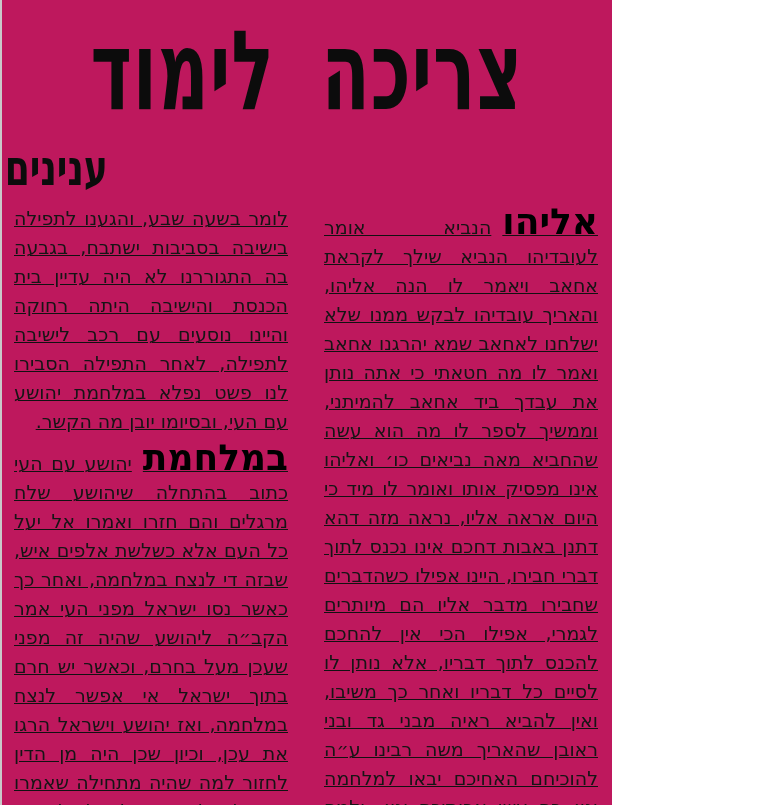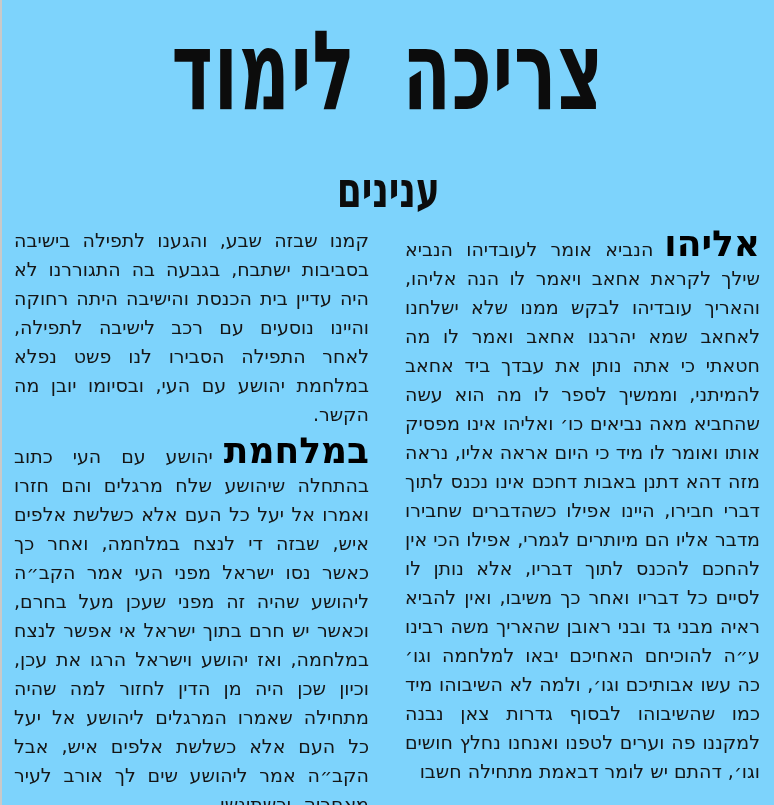"צריכה לימוד" .page { background: #7dd3fc -> #be185d; text-decoration: none -> underline; width: 774px -> 612px }
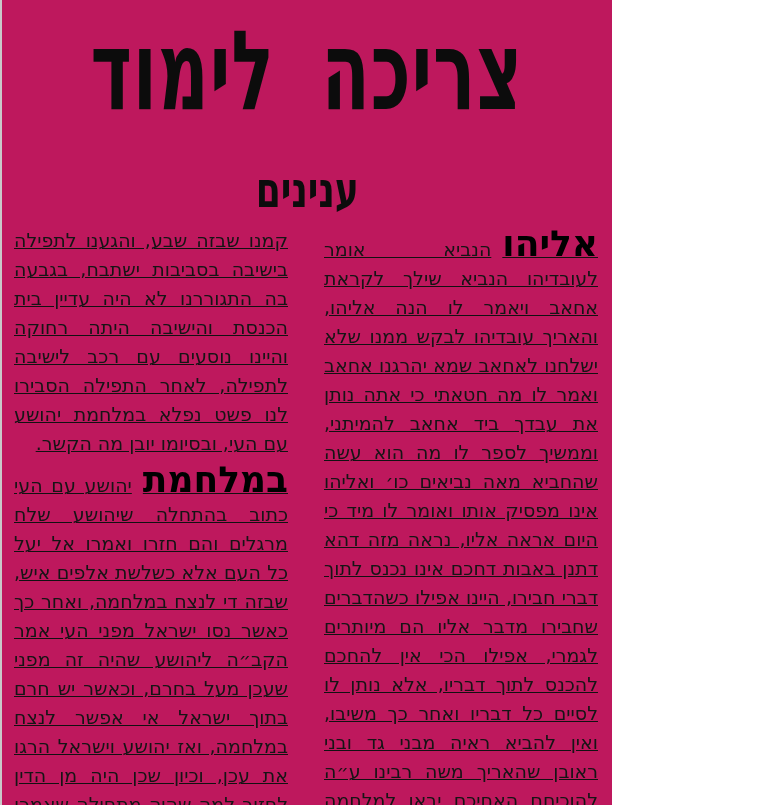"ענינים" .subtitle-wrap { margin-top: 50px -> 28px; text-align: center -> left }
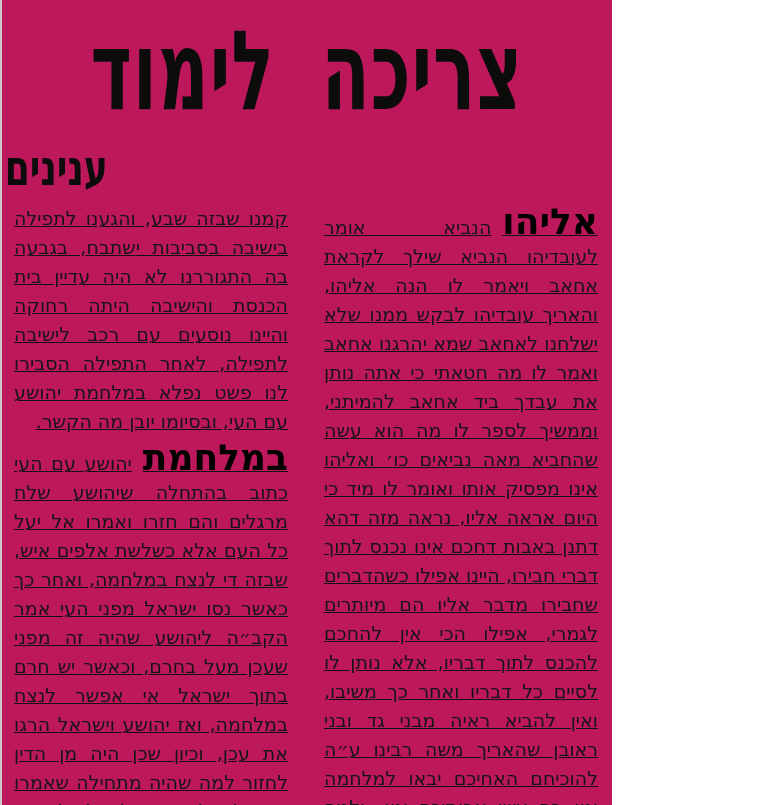"קמנו שבזה שבע, והגענו לתפילה" p { text: קמנו שבזה -> לומר בשעה }
